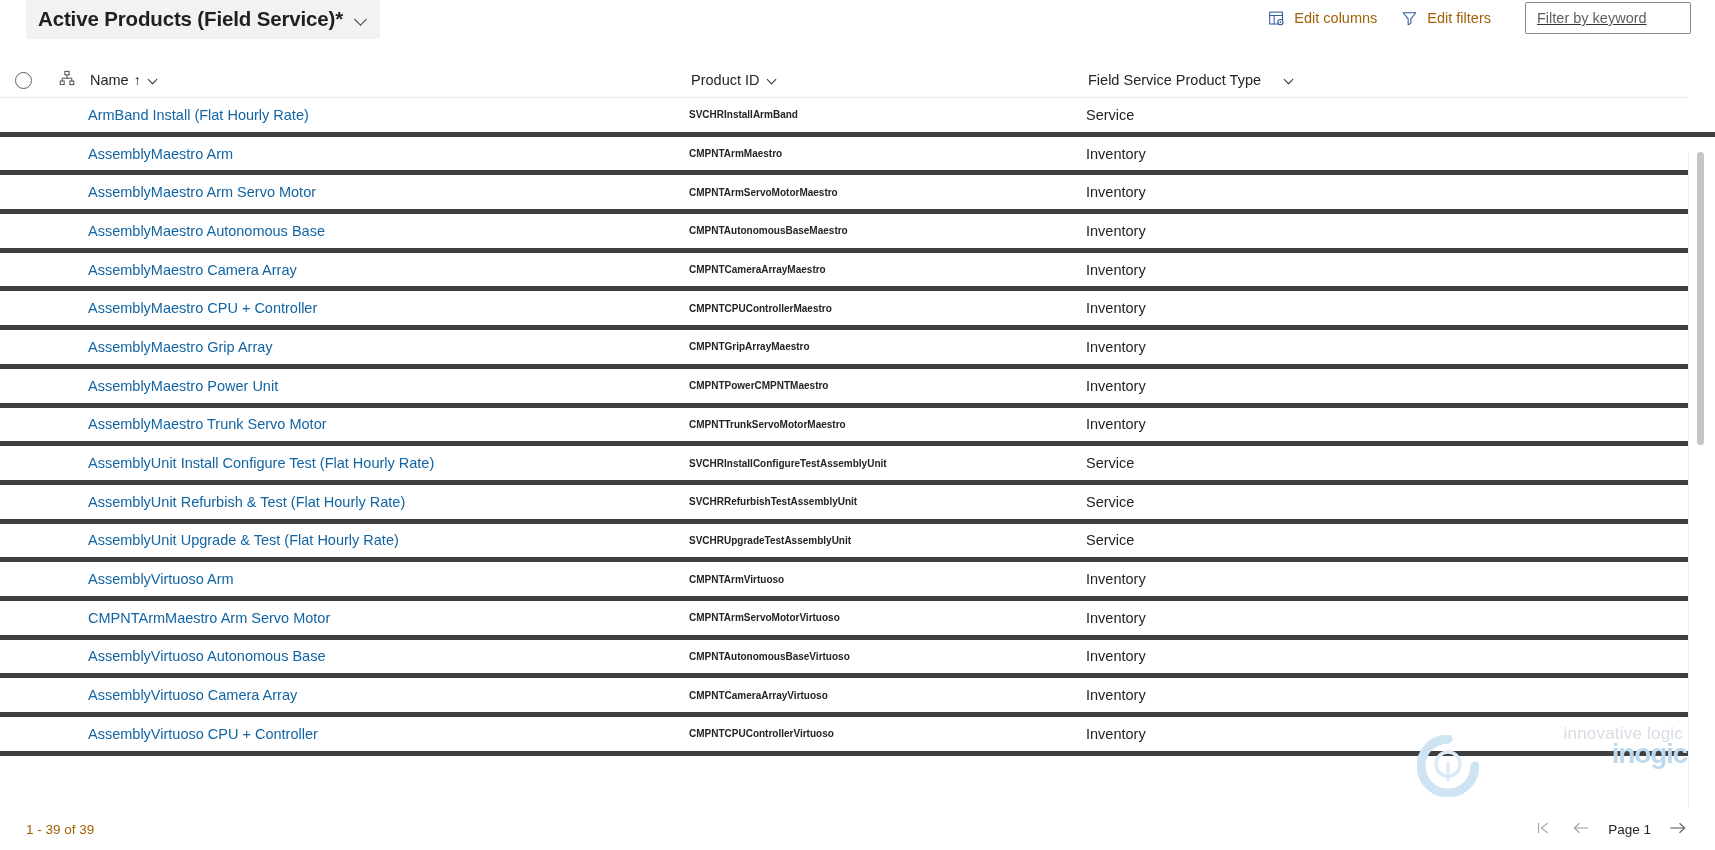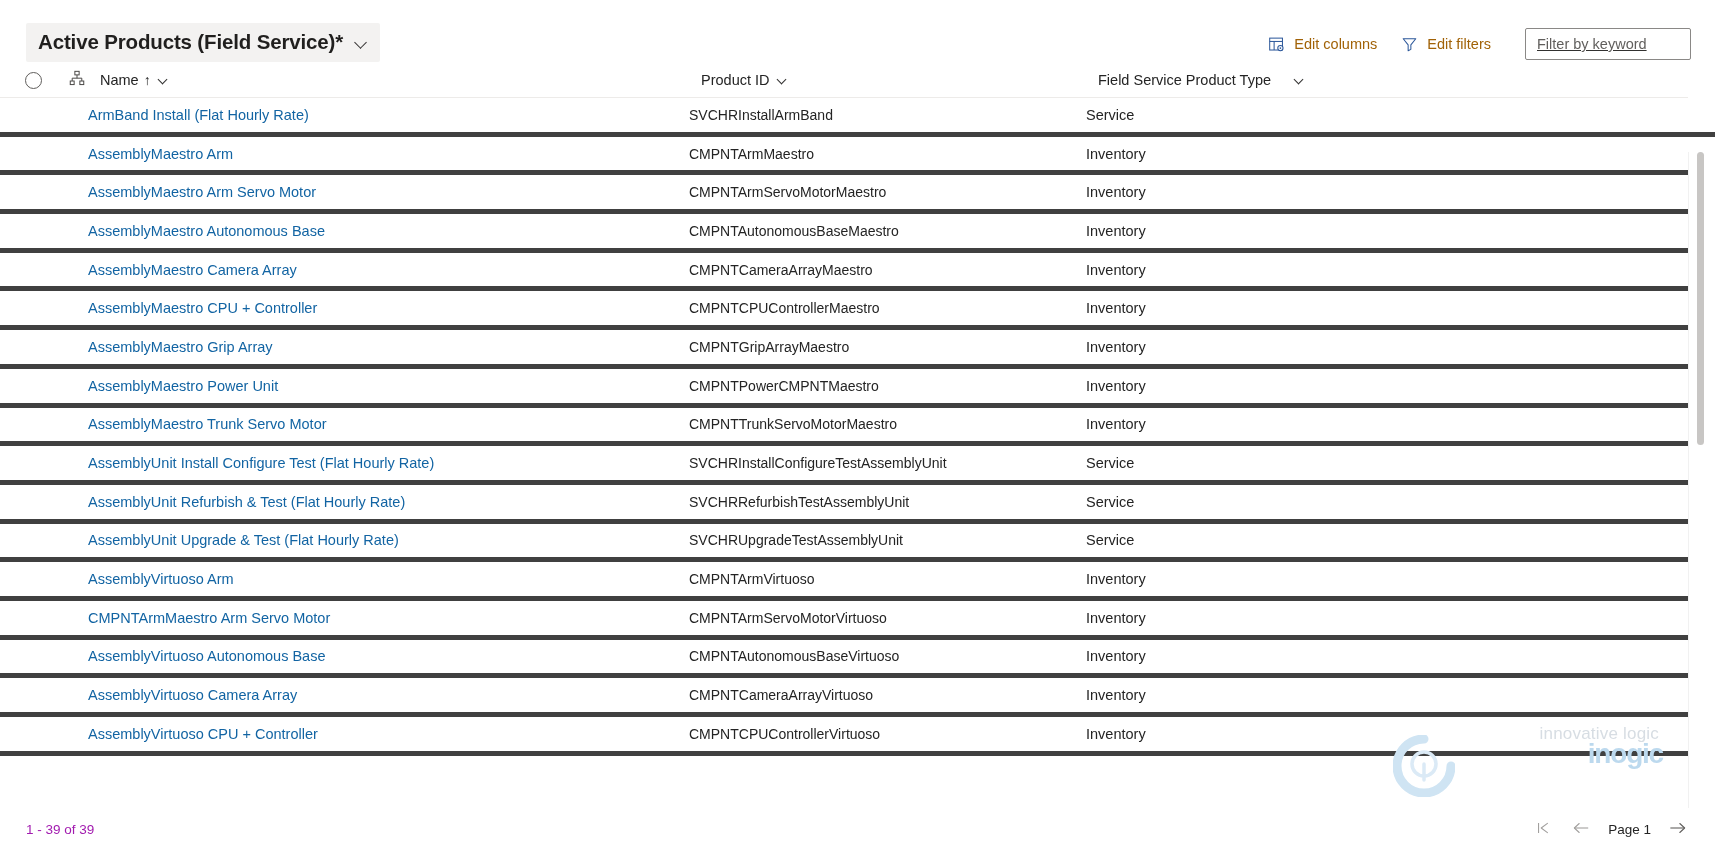"Active Products (Field Service)*" .cmdbar { align-items: flex-end -> flex-start }
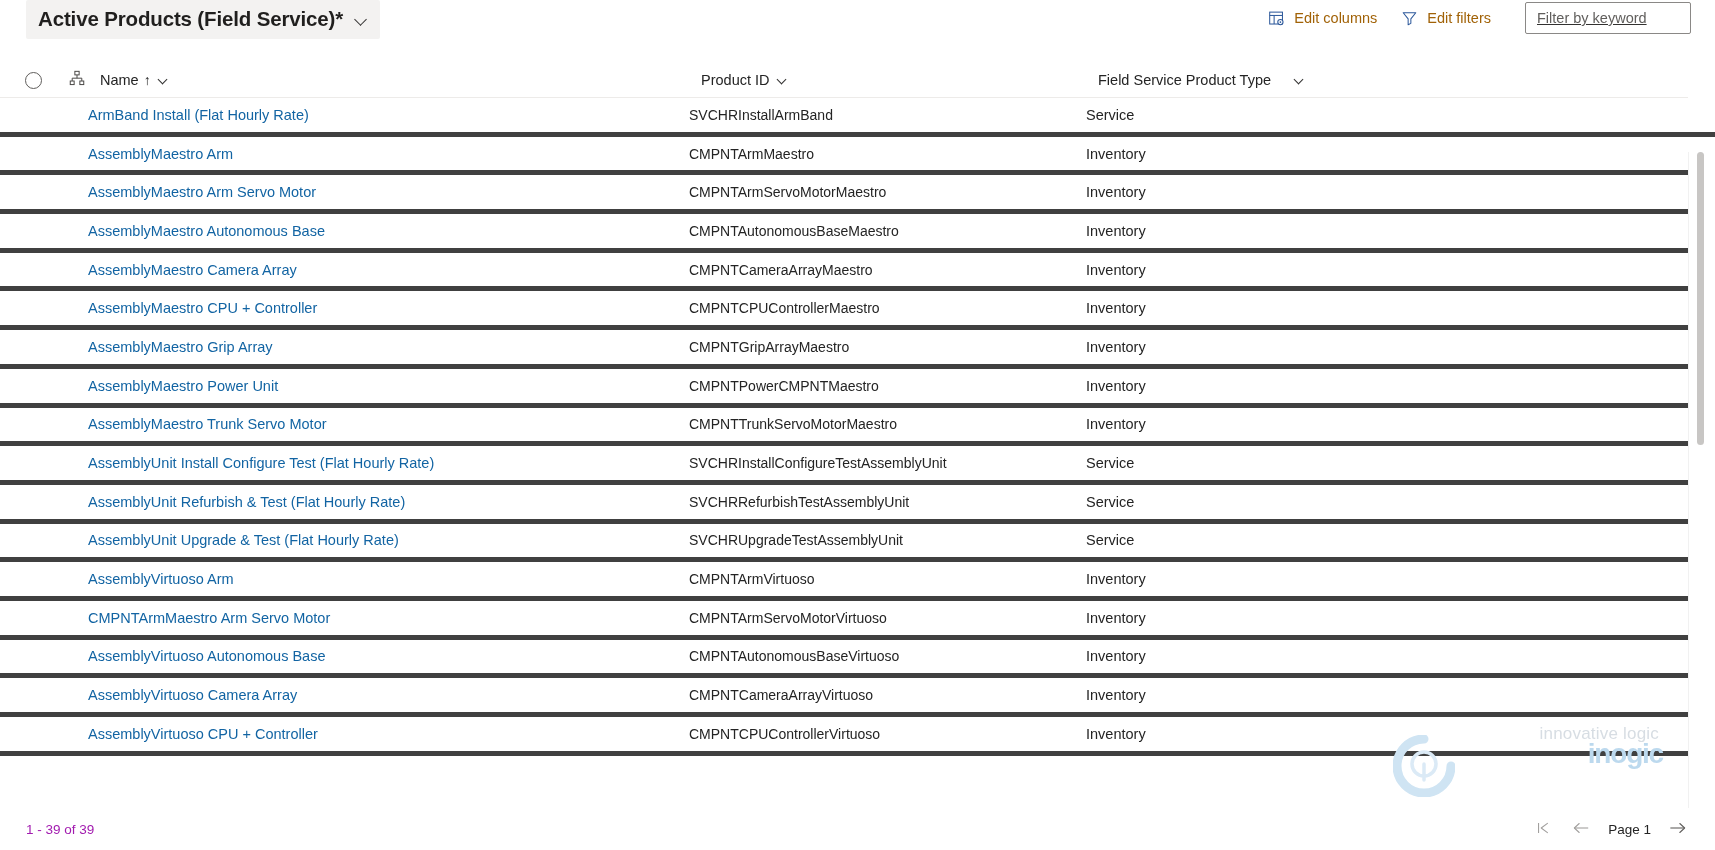"Name" .grid-head { padding-left: 12px -> 2px }
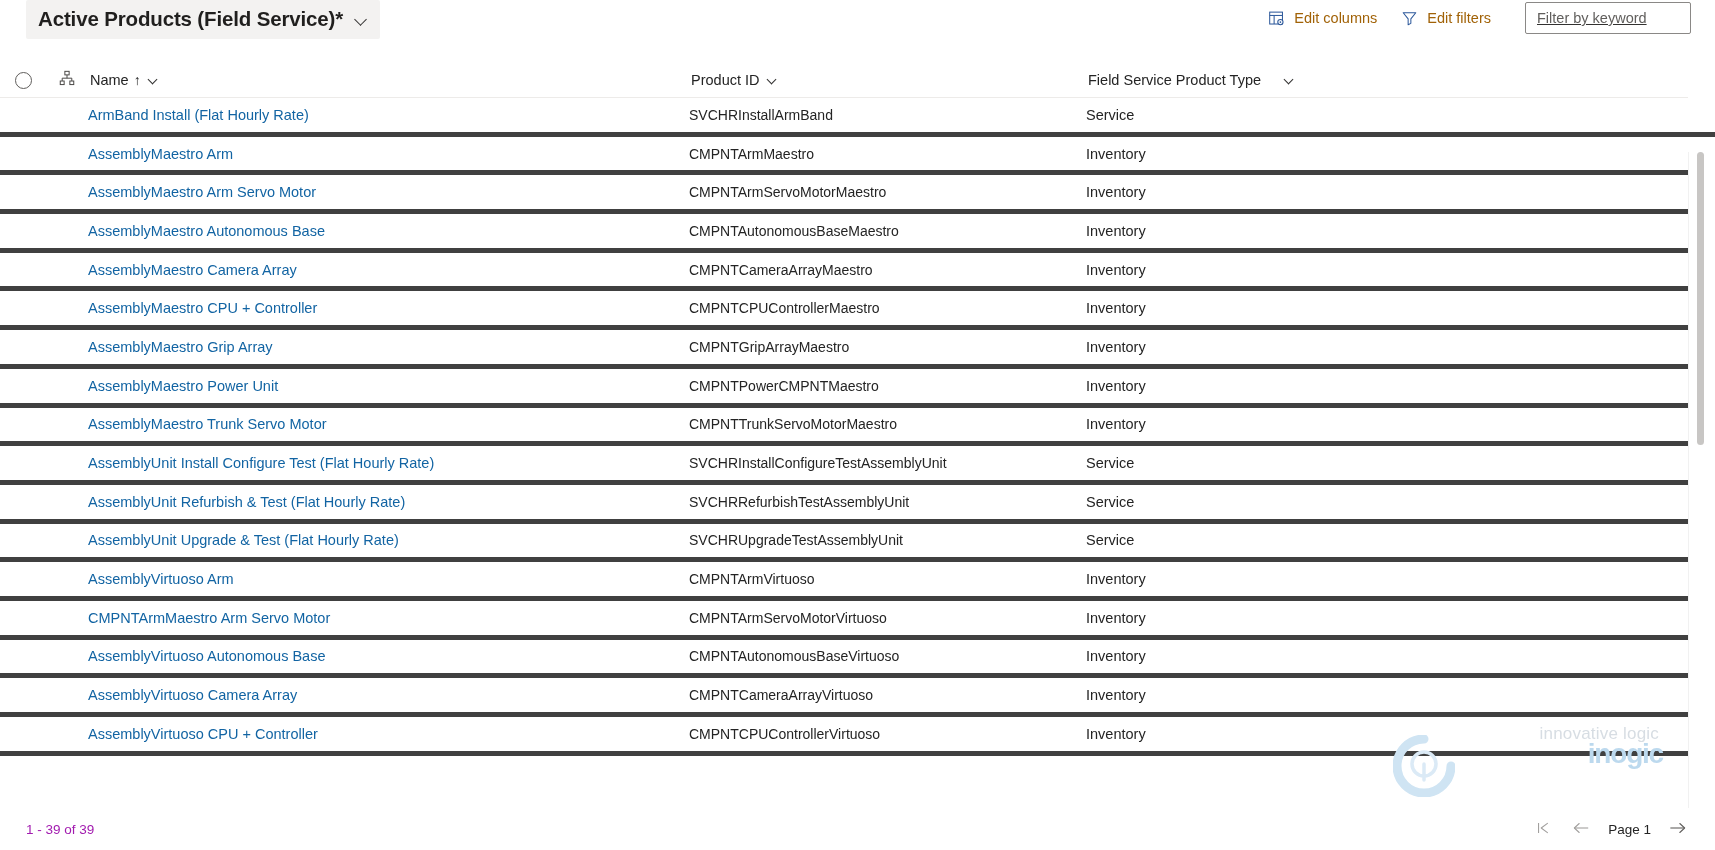"SVCHRInstallArmBand" .cell-pid { font-size: 14px -> 10px; font-weight: none -> bold }
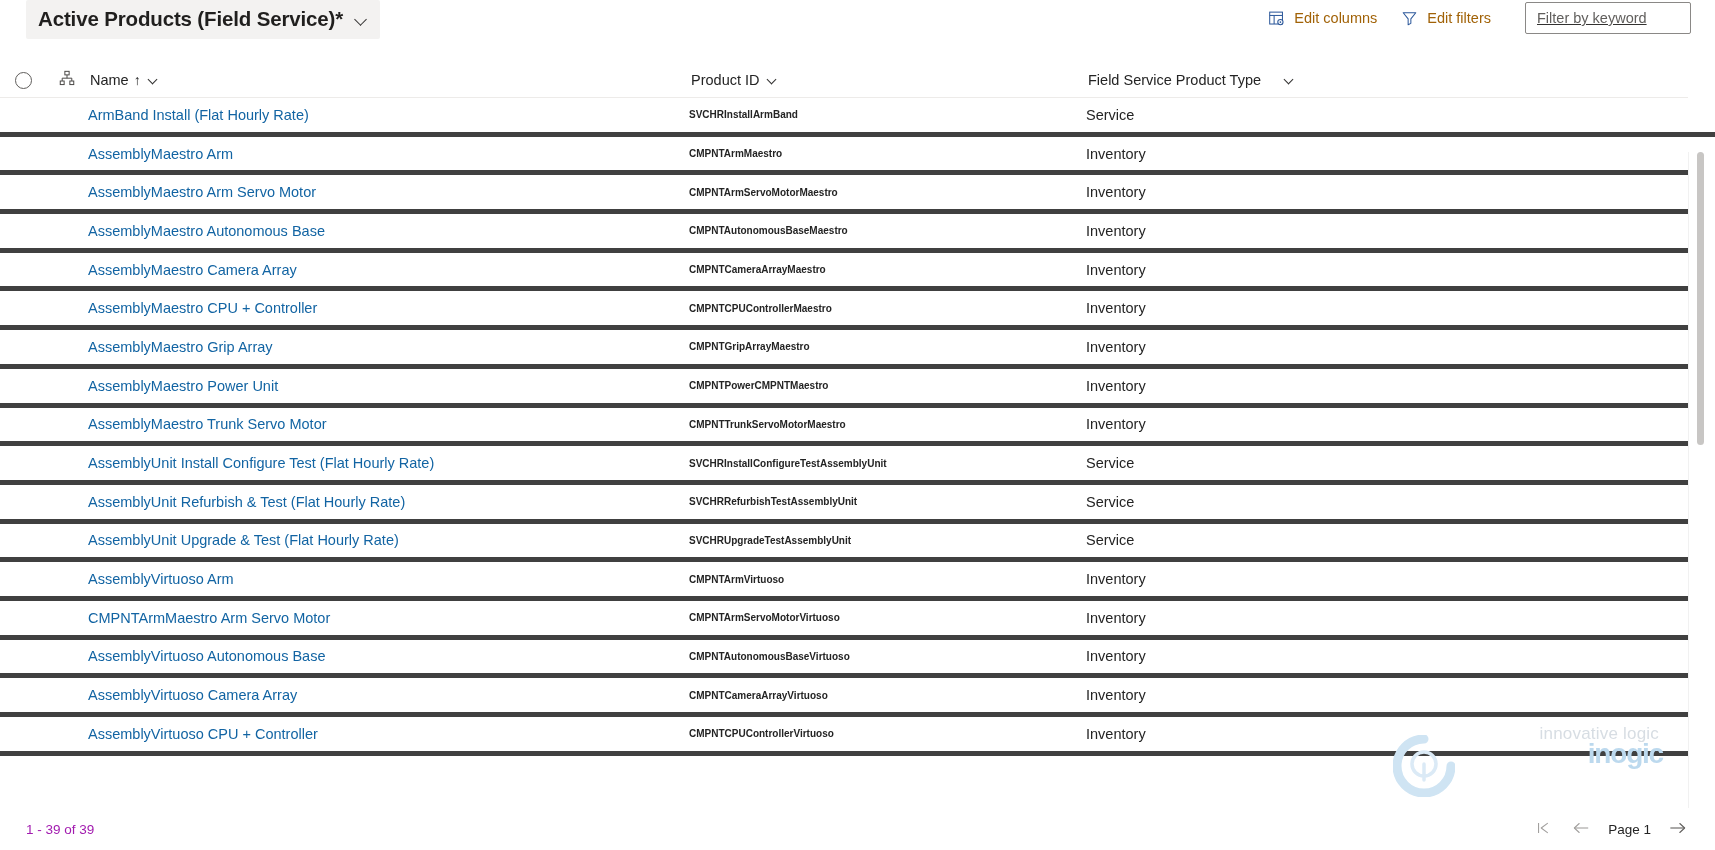"innovative logic" .watermark { right: 52px -> 28px }
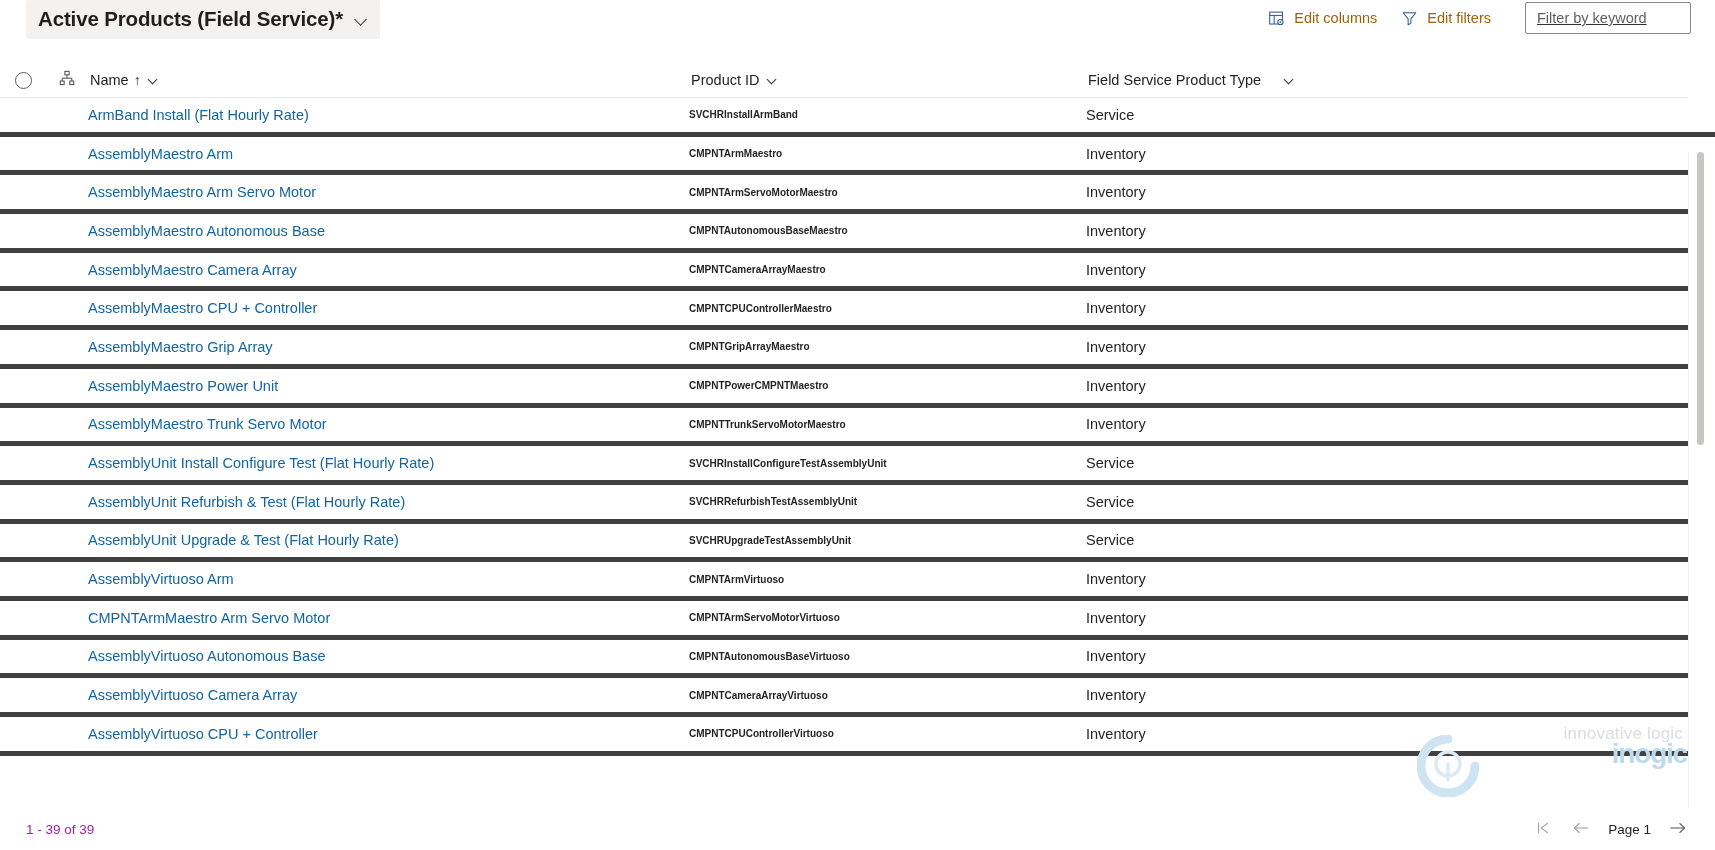"1 - 39 of 39" .rec-count { color: #a21caf -> #a16207 }
